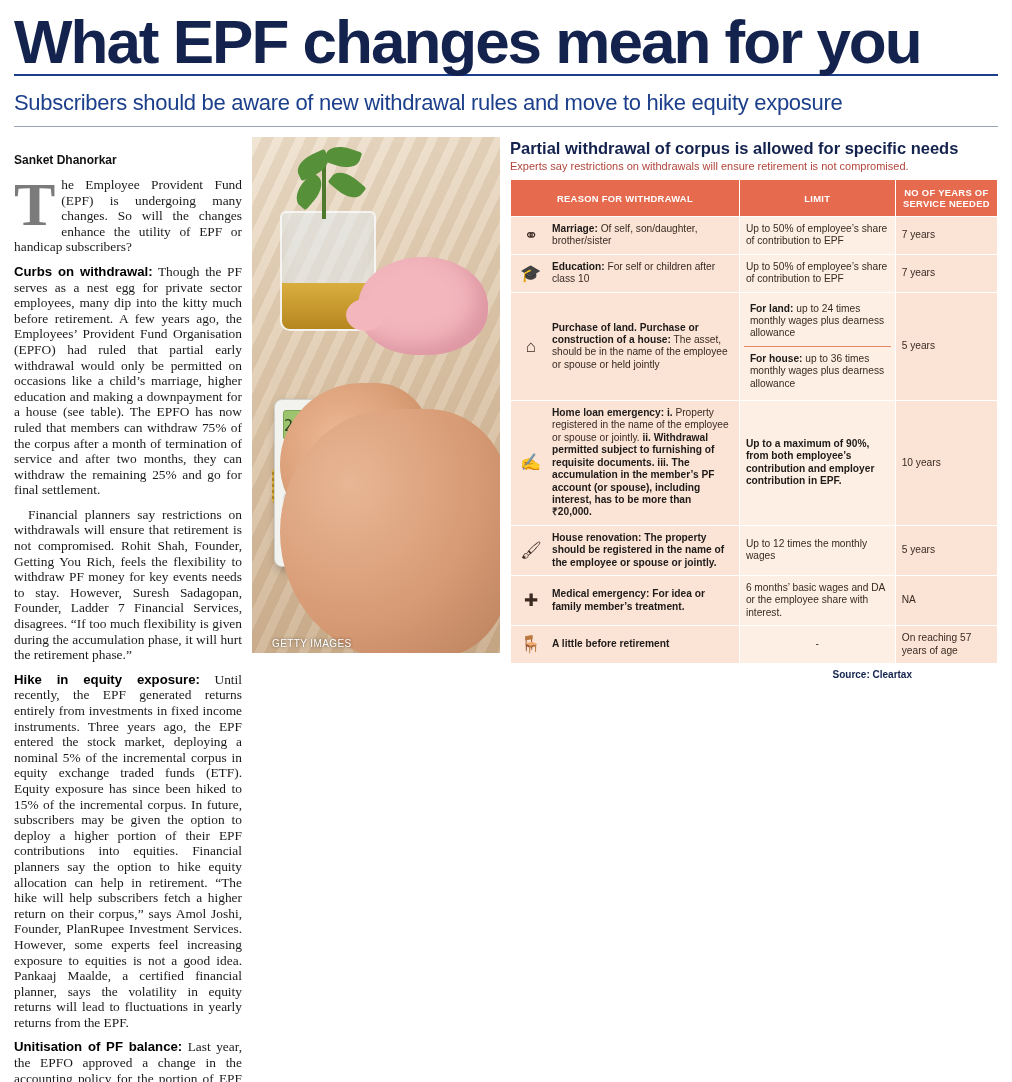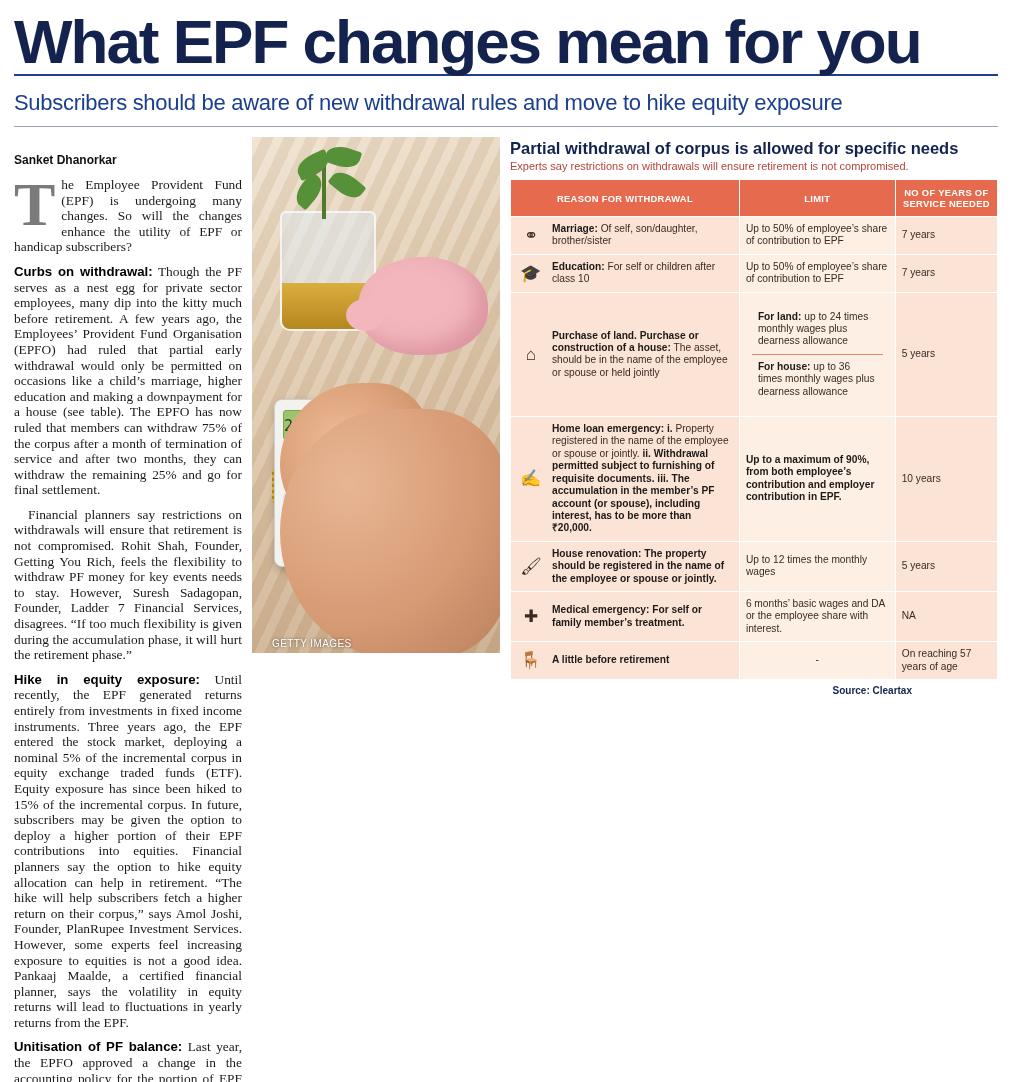"For land: up to 24" td.c-limit.split { padding: 12px -> 4px }
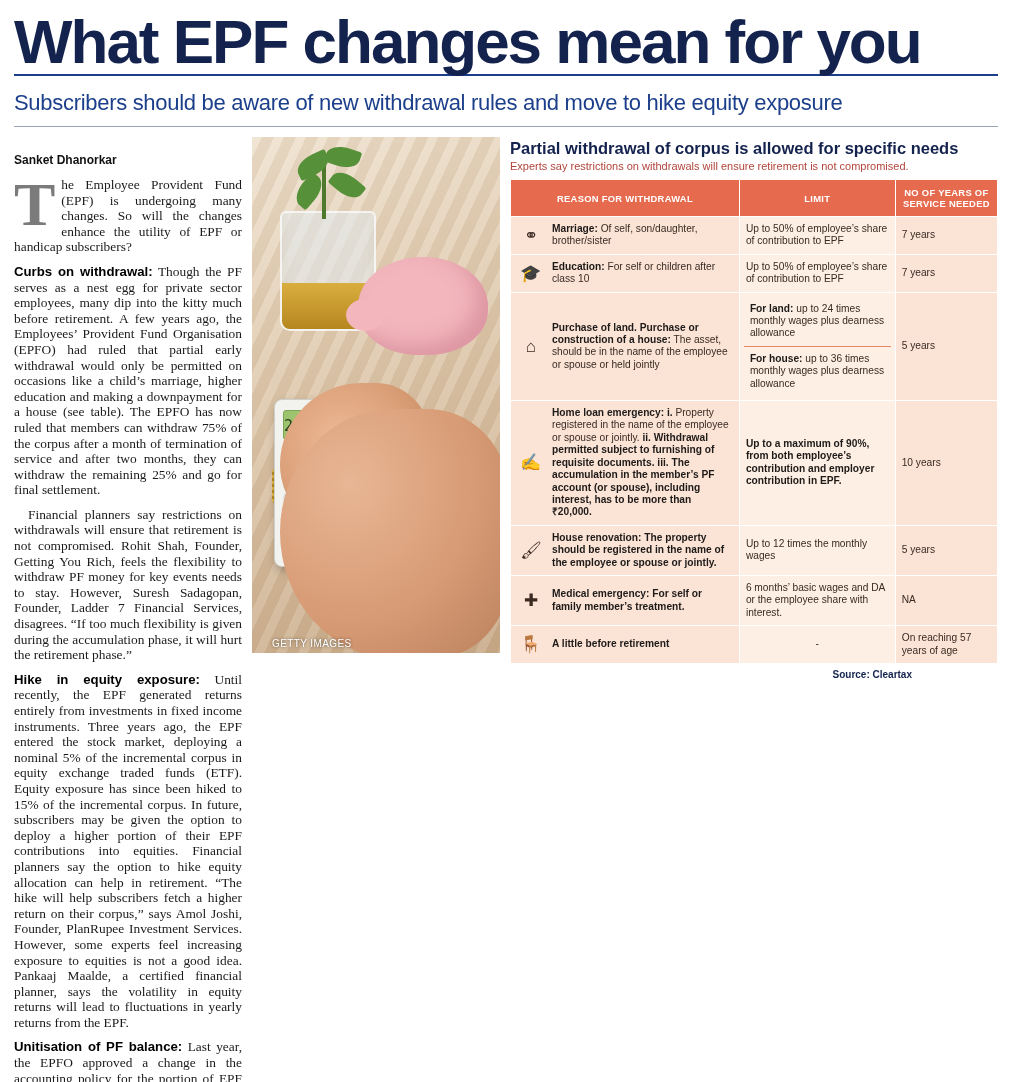"For self or family member’s" span.b { text: self -> idea }
